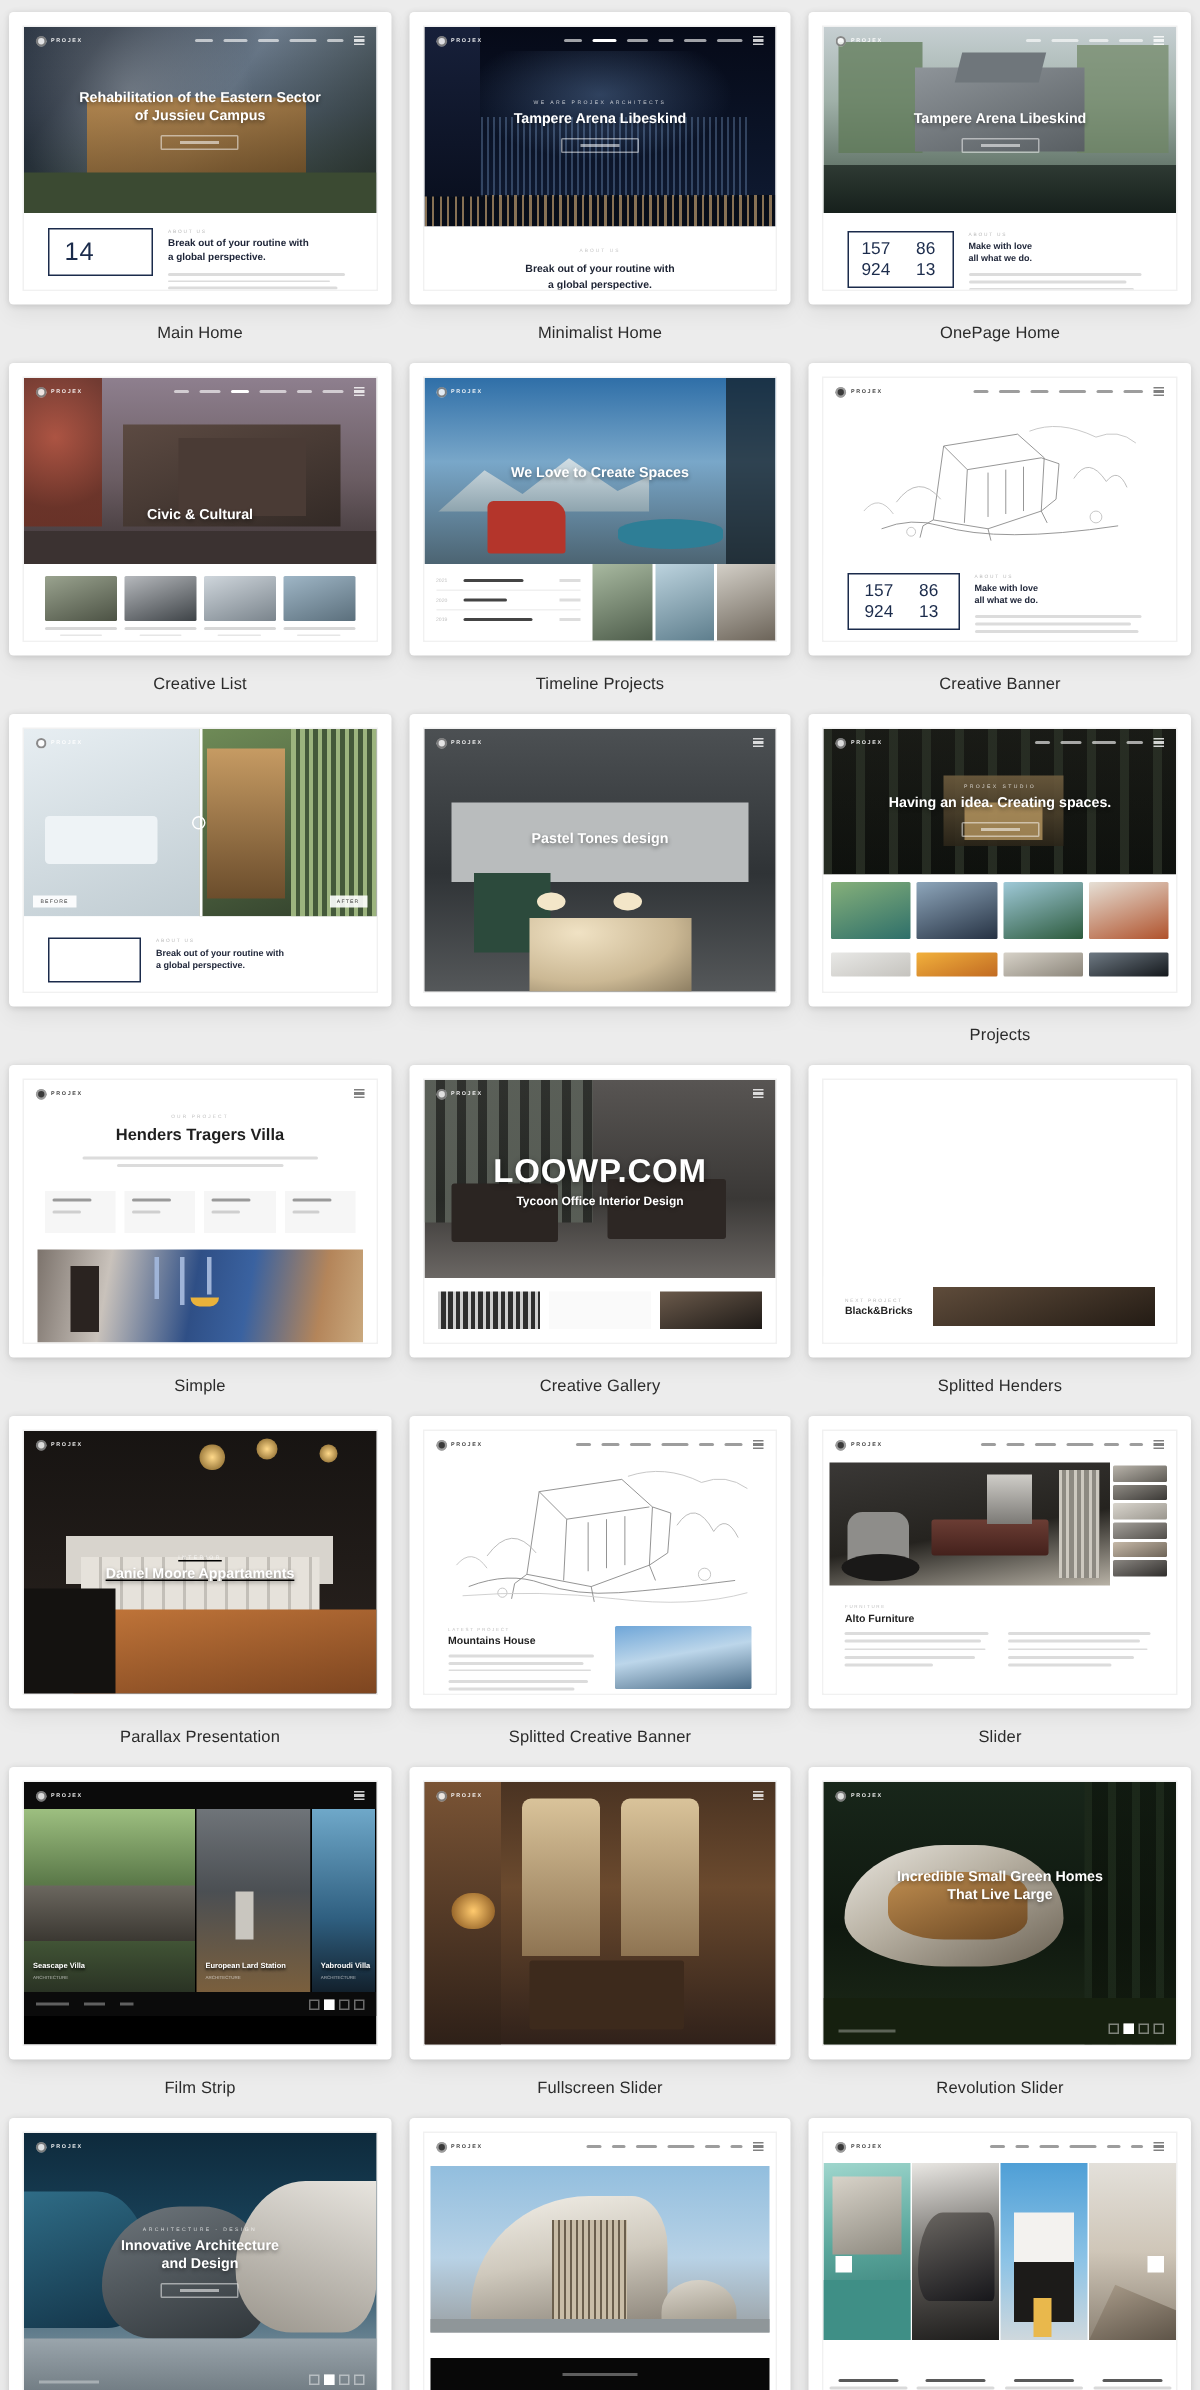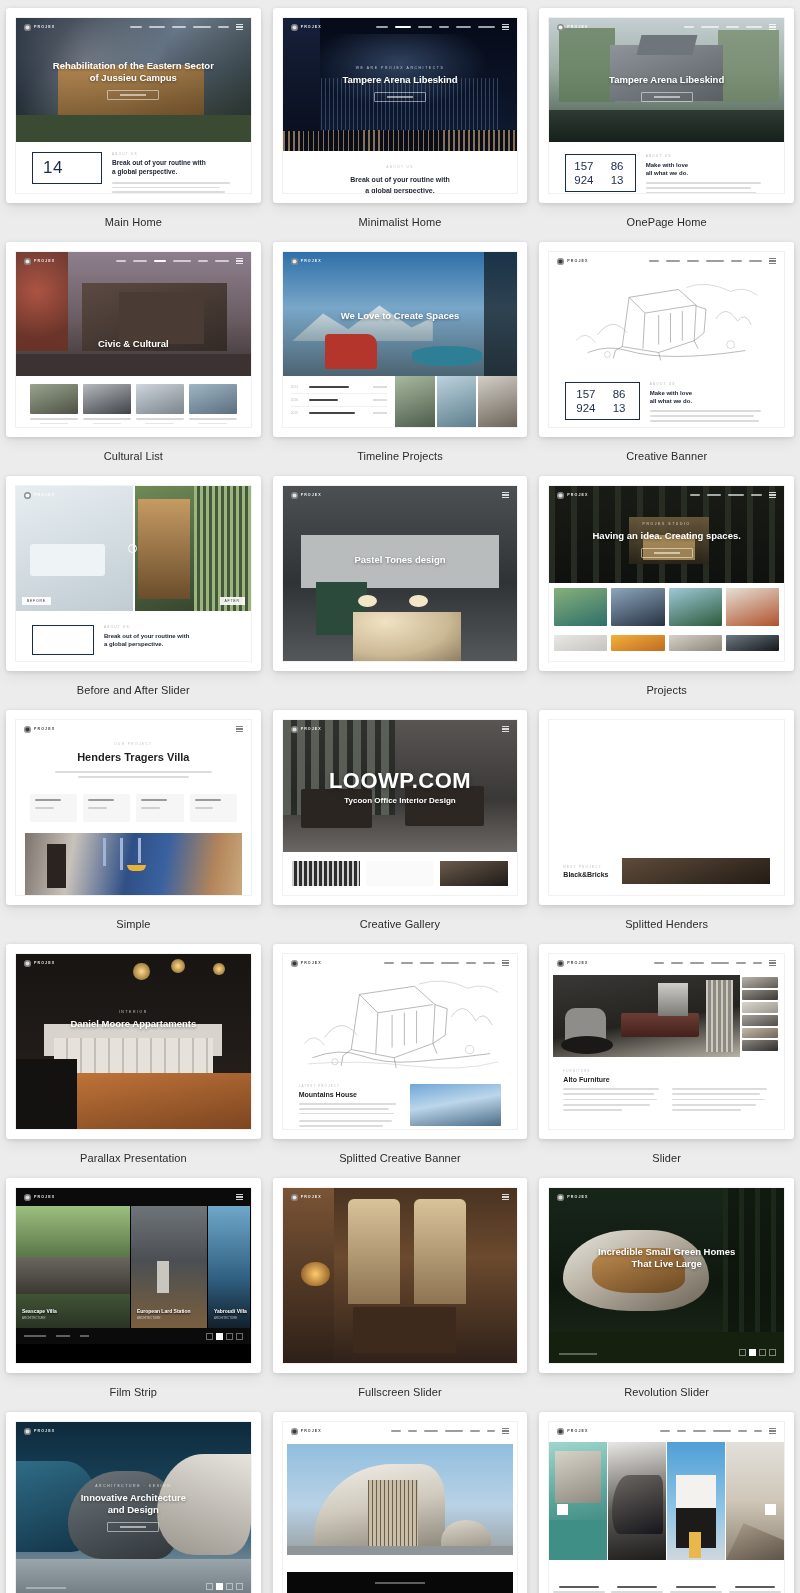"Cultural List" div.demo-label { text: Cultural -> Creative }
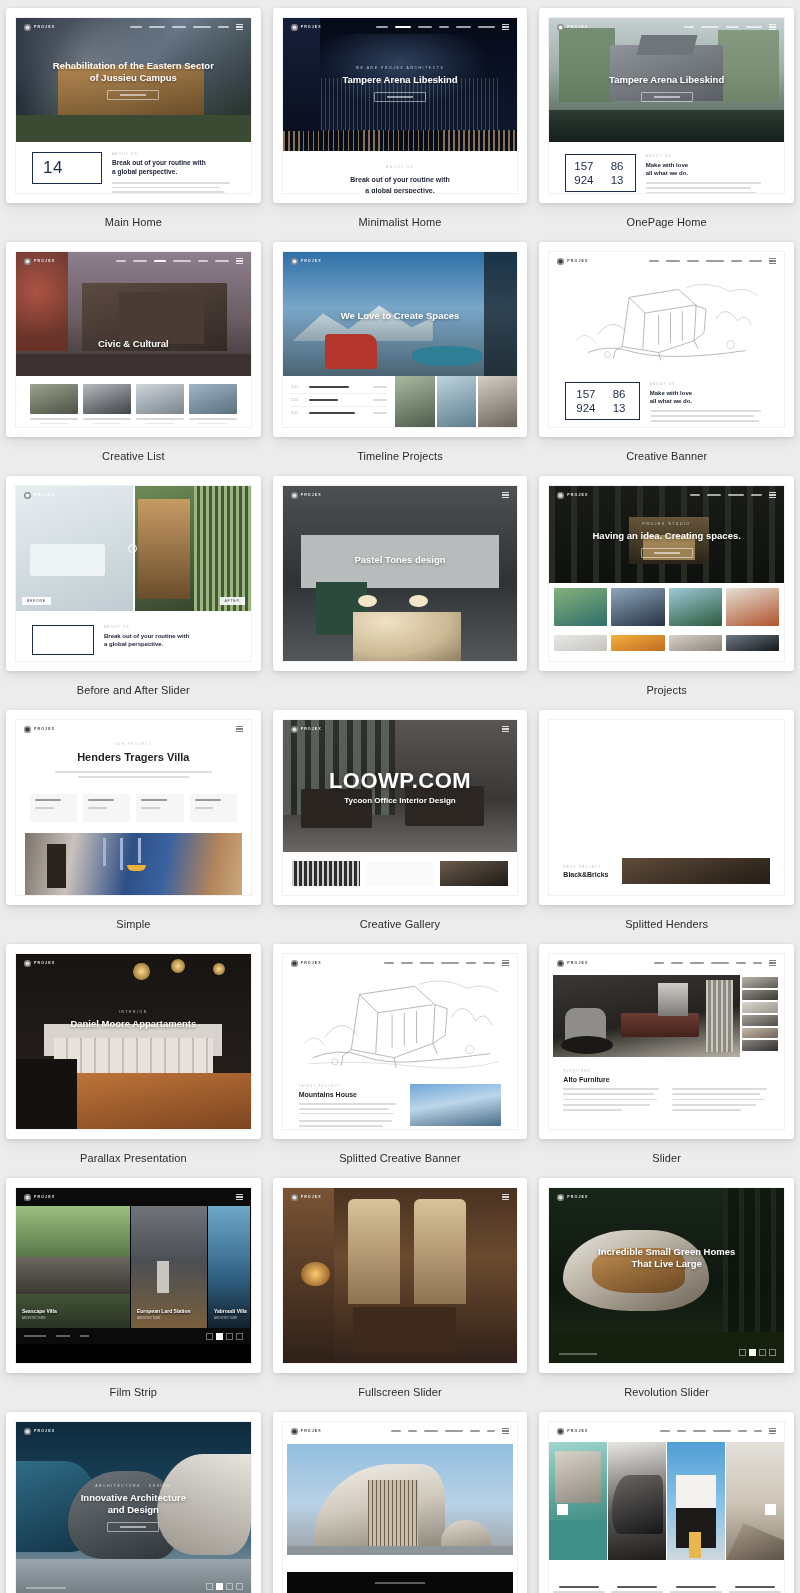"Before and After Slider" div.demo-label { html: <div>Before and After Slider</div> -> none }
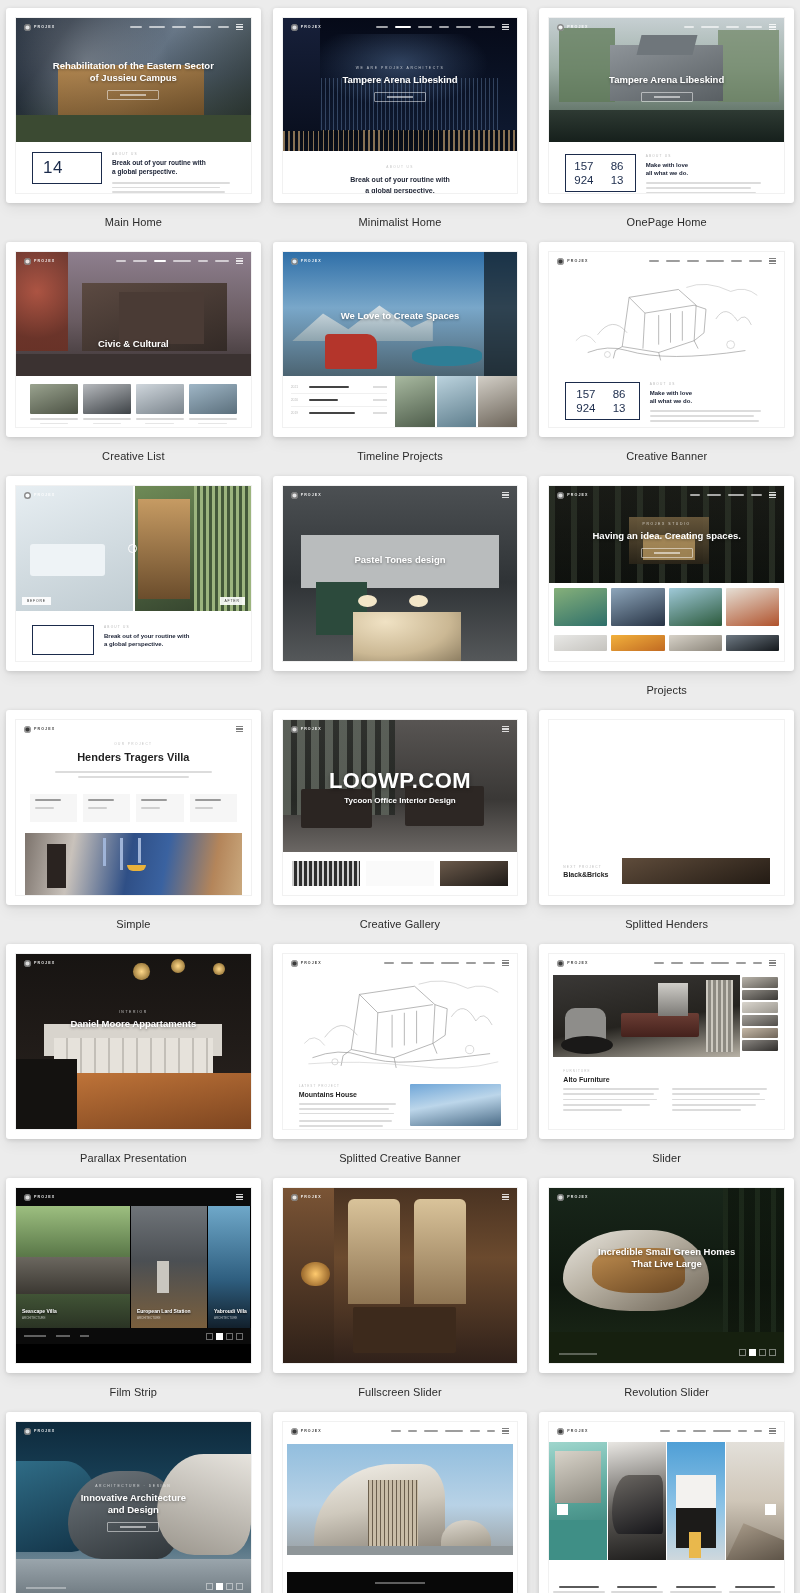"Daniel Moore Appartaments" div.hero-center { text-decoration: none -> underline; top: 56px -> 82px }
